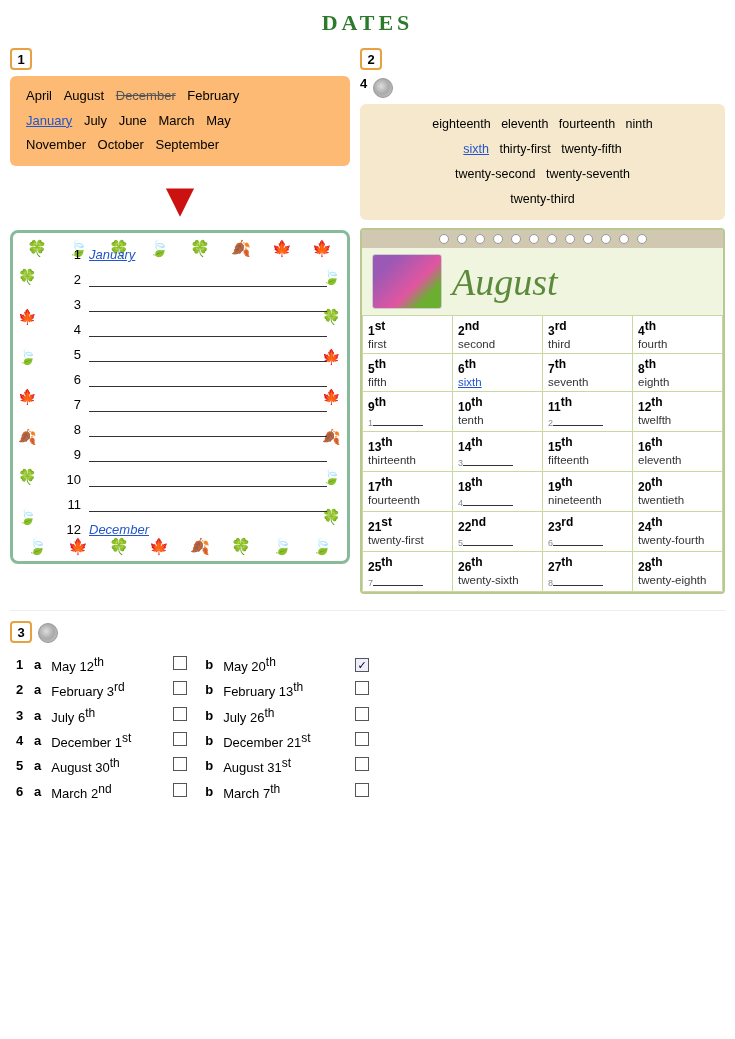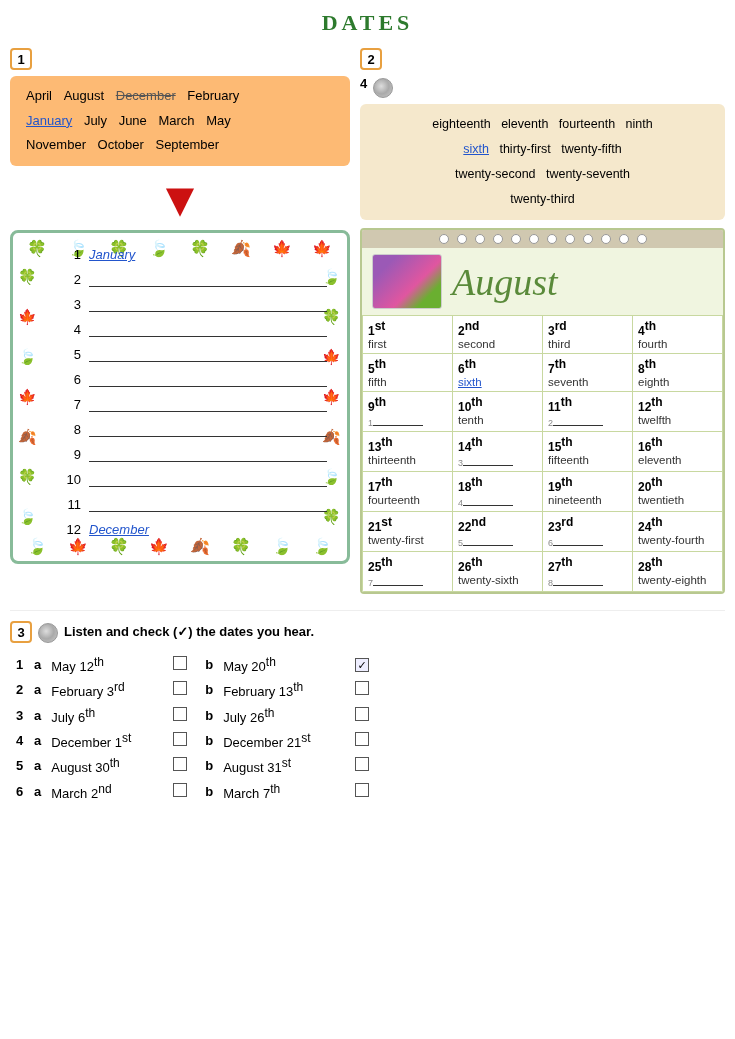"Listen and check (✓) the" div.section-text { html: <div>Listen and check (✓) the dates you hear.</div> -> none }
